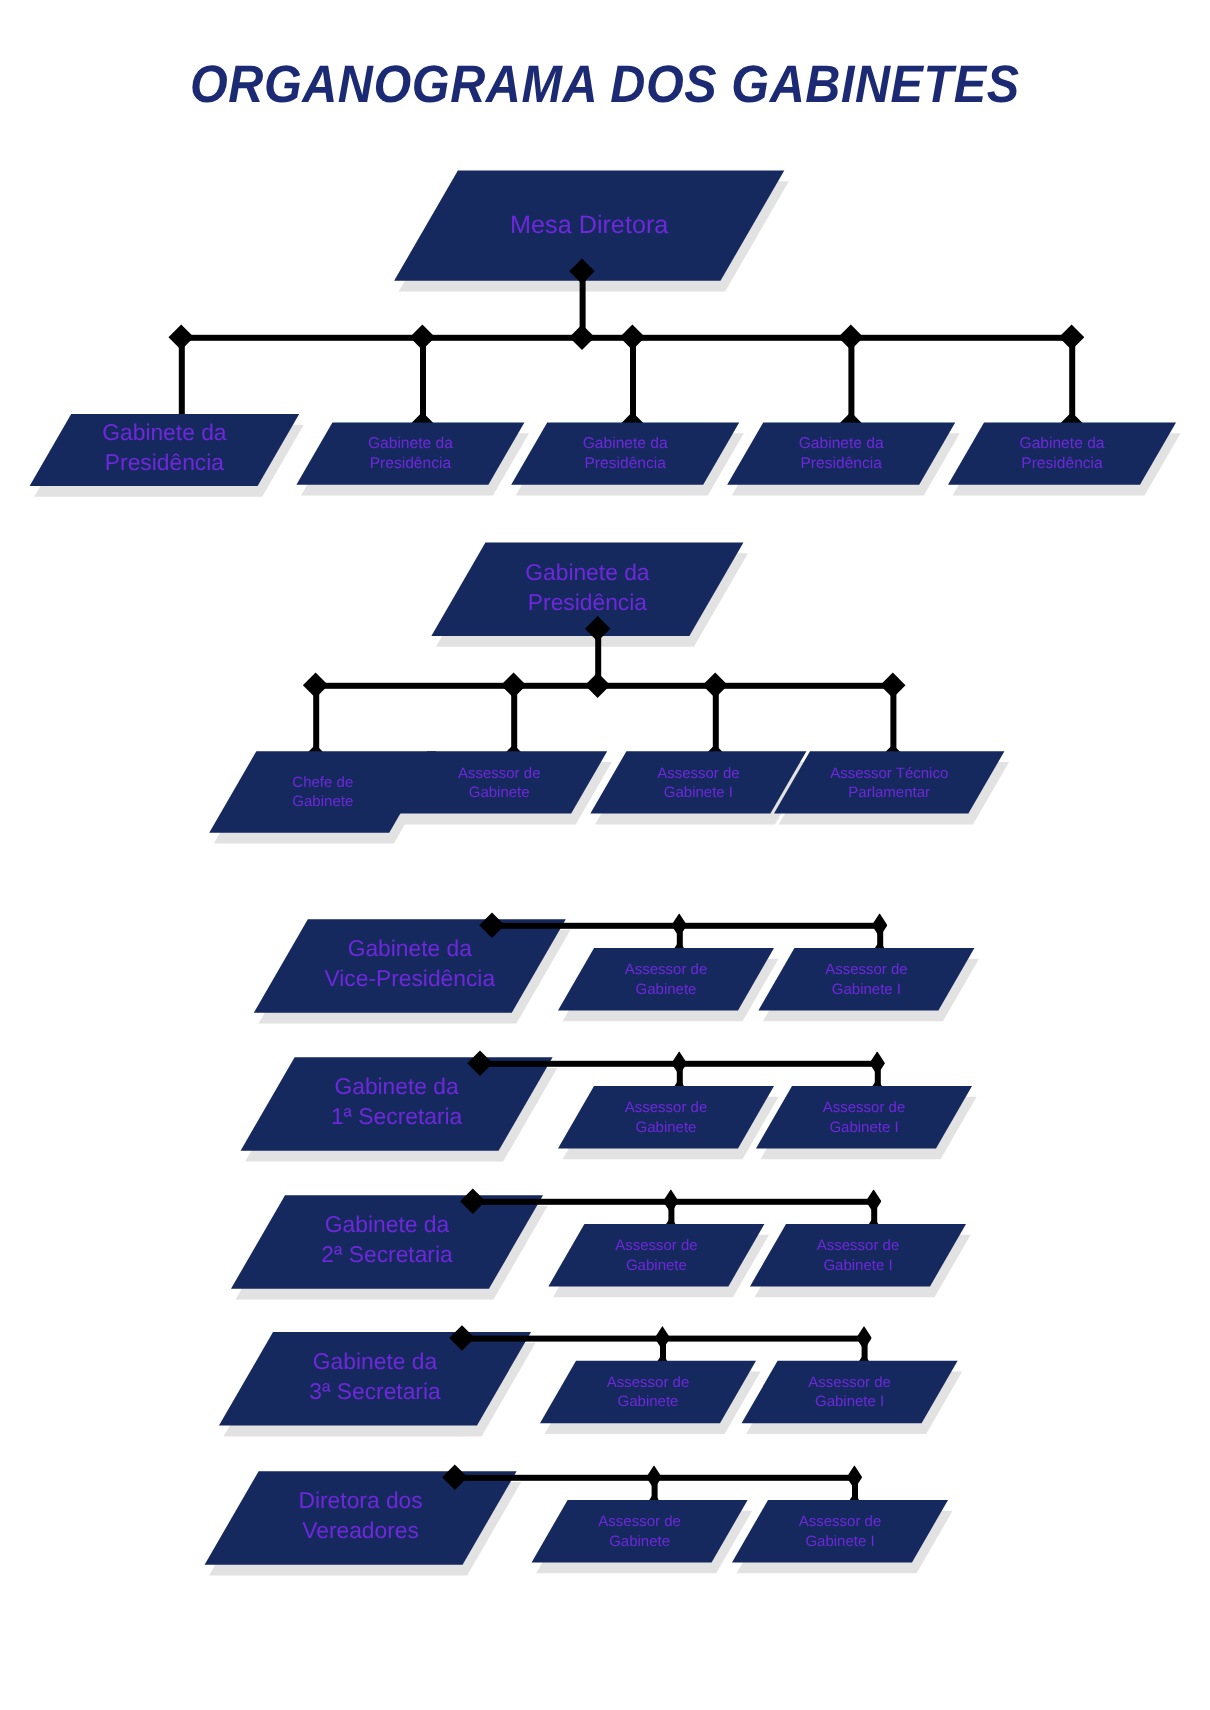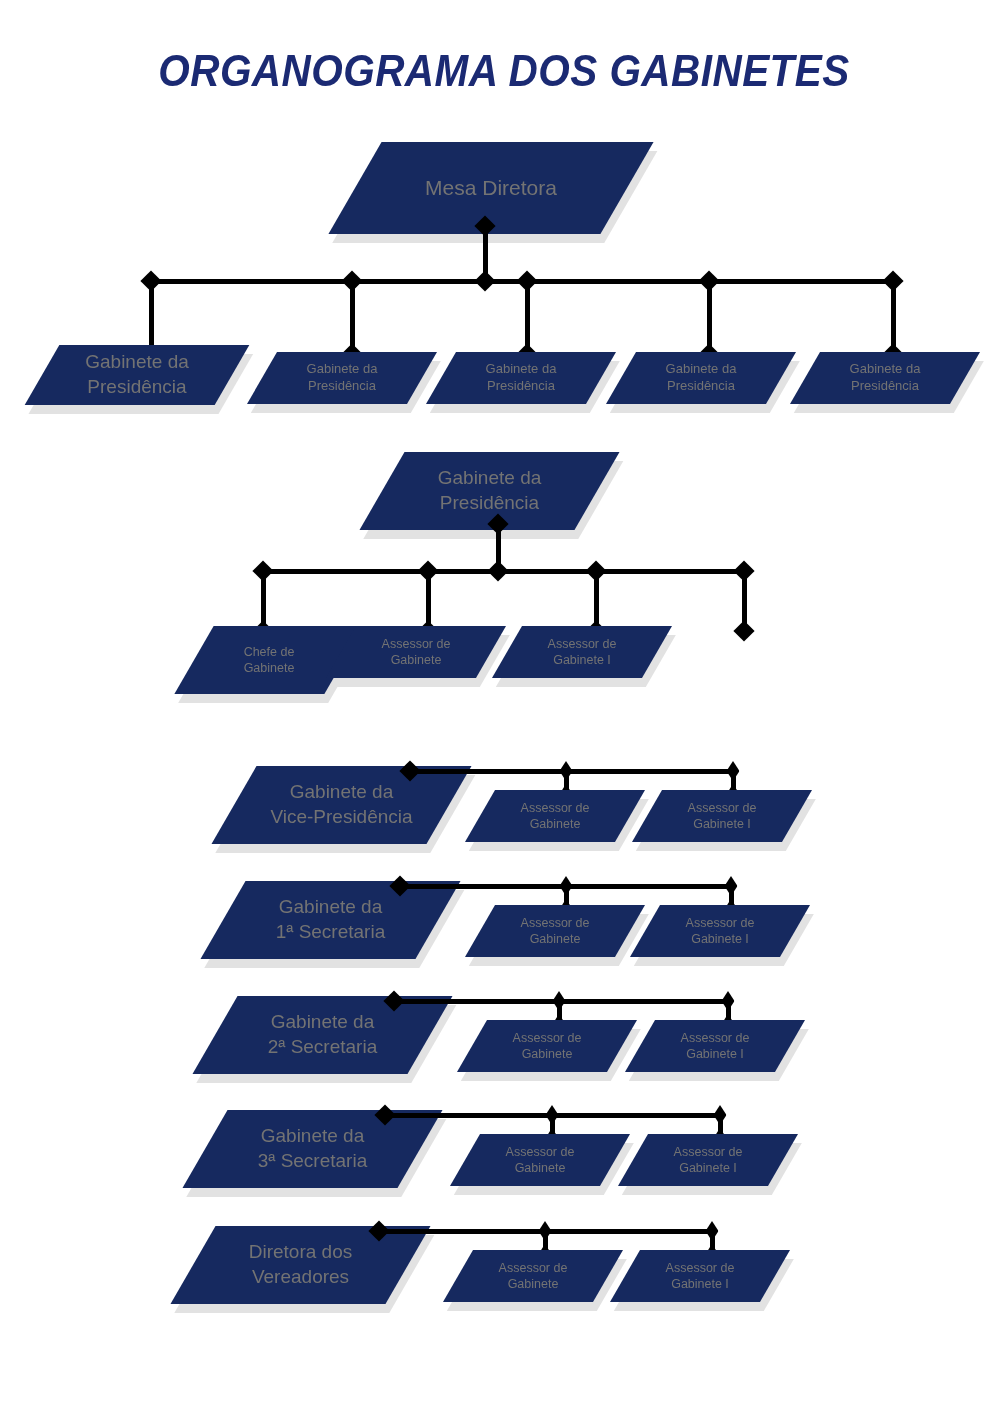"Mesa Diretora" .node .label { color: #737373 -> #6d28d9 }
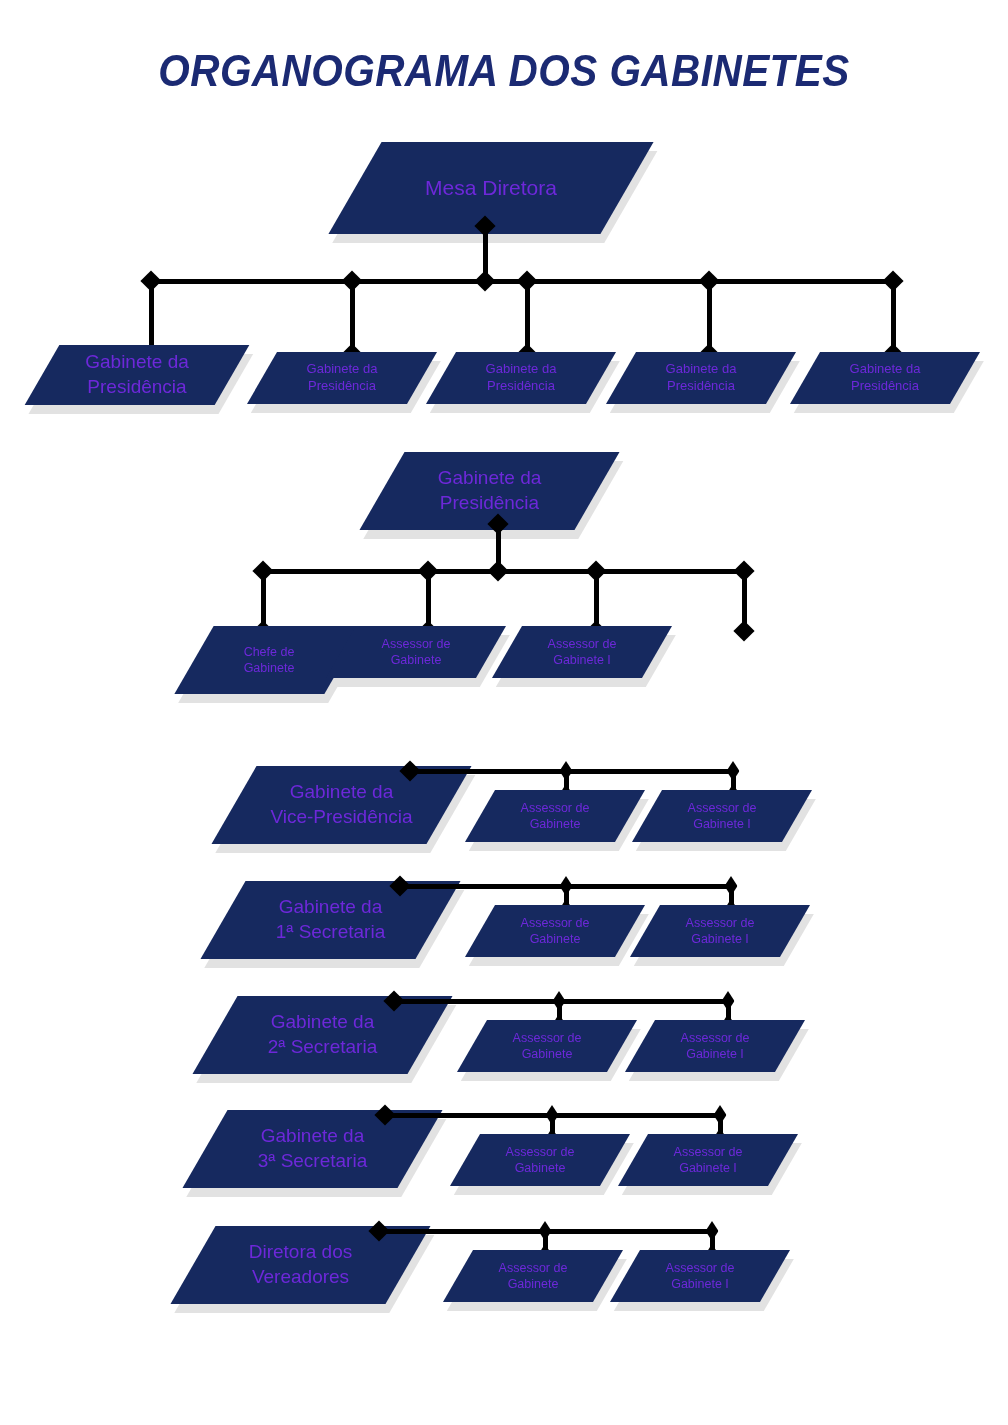"Assessor Técnico" div.node { html: none -> <div> <div></div> <div></div> <div>Assessor Técnico Parlamentar</div> </div> }
